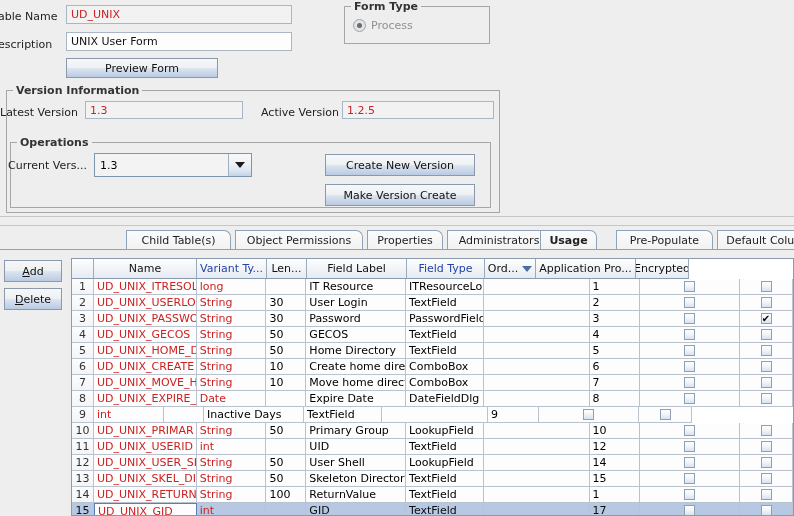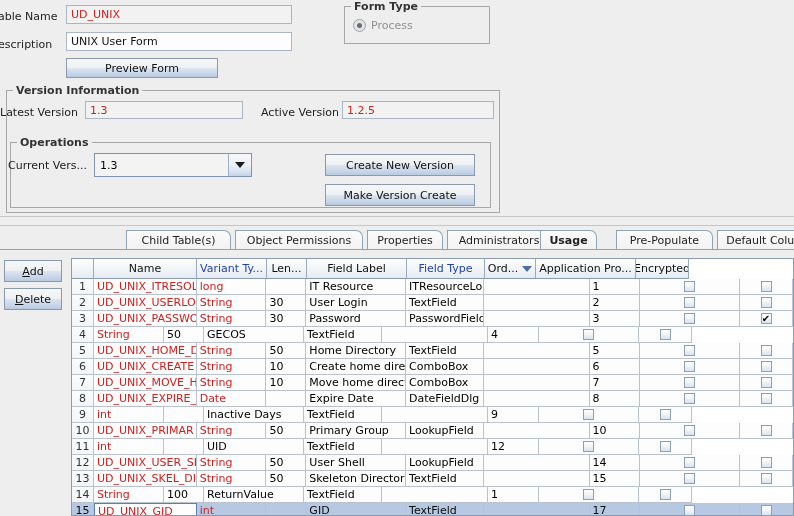"UD_UNIX_GECOS" div.td { html: none -> <div>UD_UNIX_GECOS</div> }
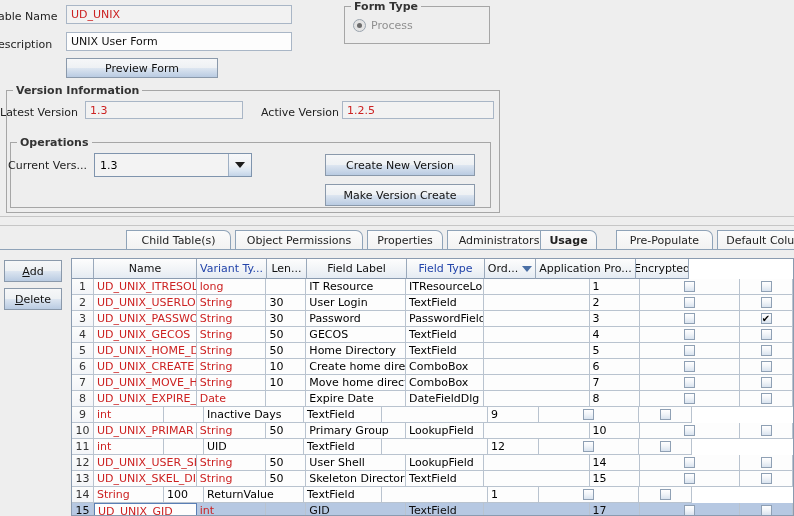"UD_UNIX_USERID" div.td { html: none -> <div>UD_UNIX_USERID</div> }
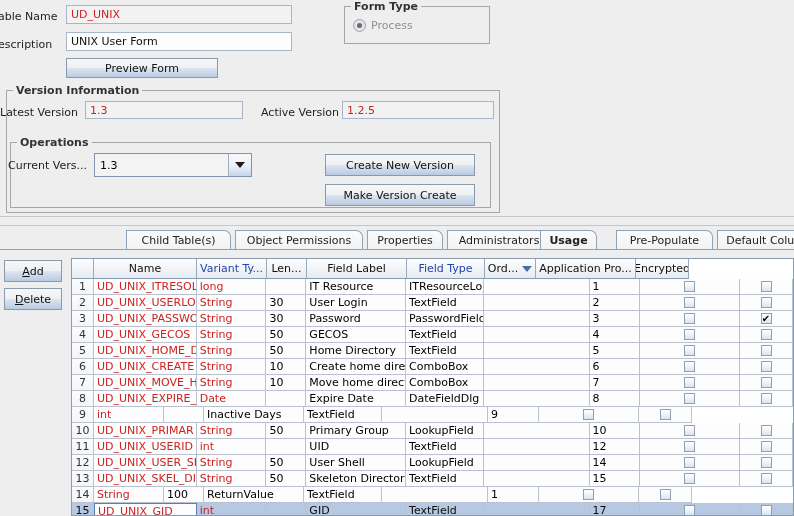"UD_UNIX_RETURN" div.td { html: none -> <div>UD_UNIX_RETURN</div> }
